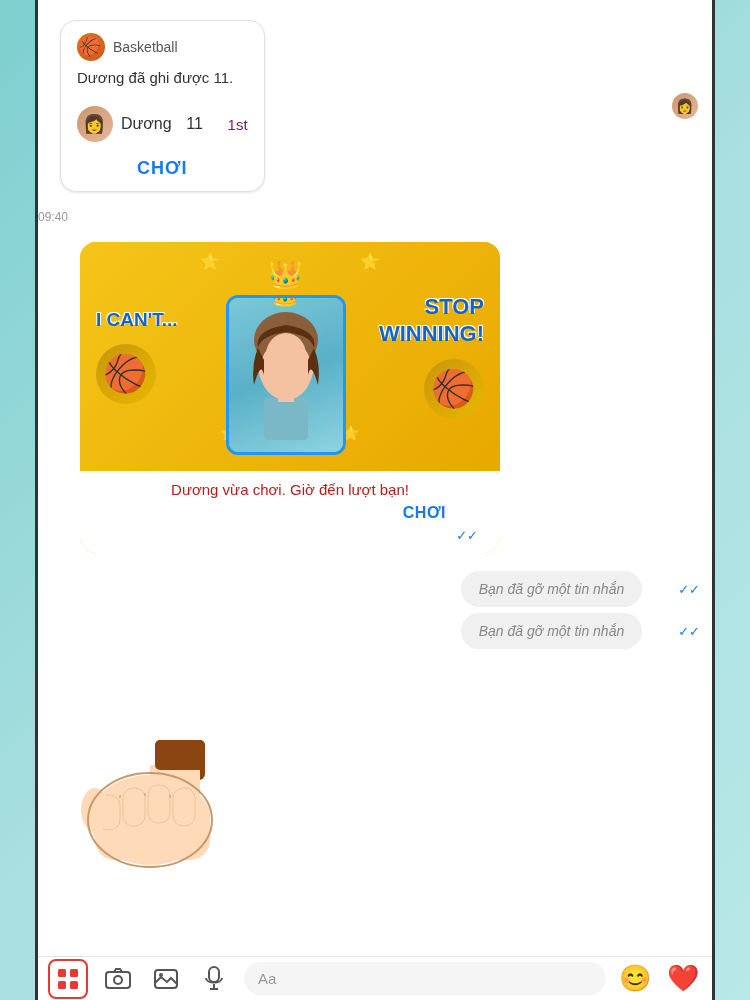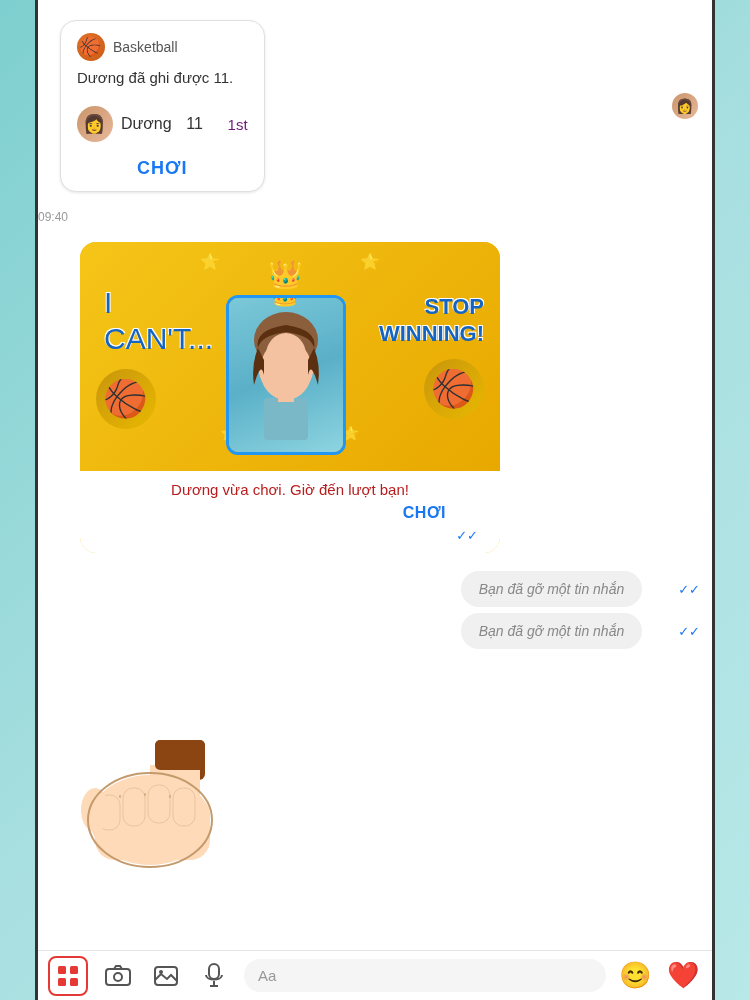"I CAN'T..." .winner-text-left { font-size: 30px -> 19px; font-weight: 400 -> 700; margin-left: 8px -> none }
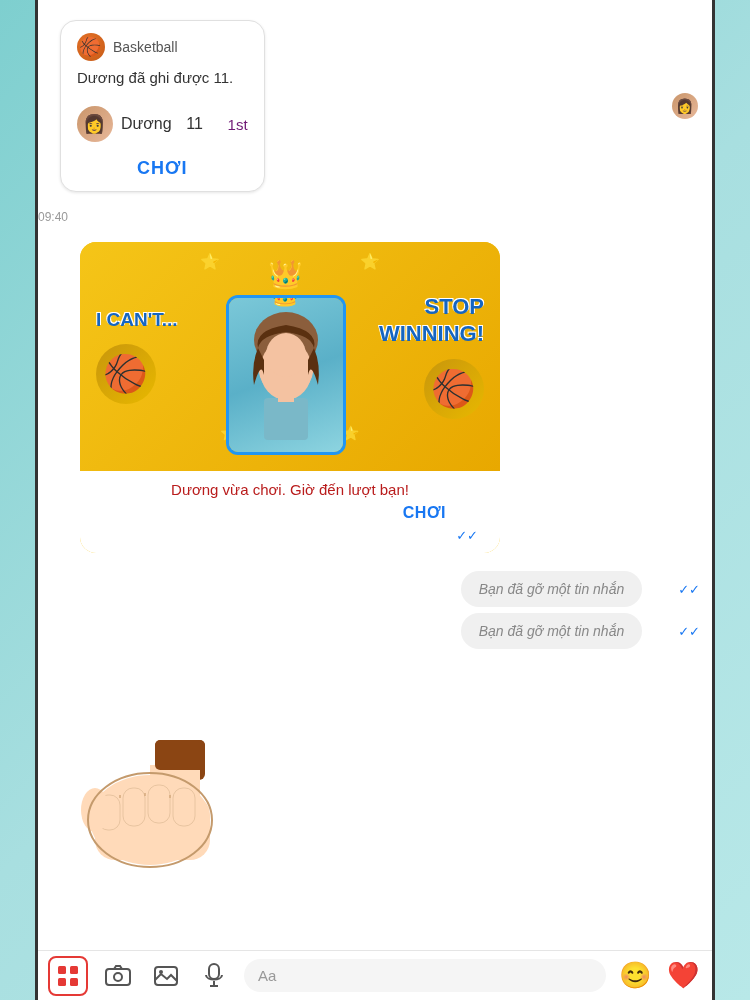"Aa" .bottom-toolbar { height: 50px -> 44px }
